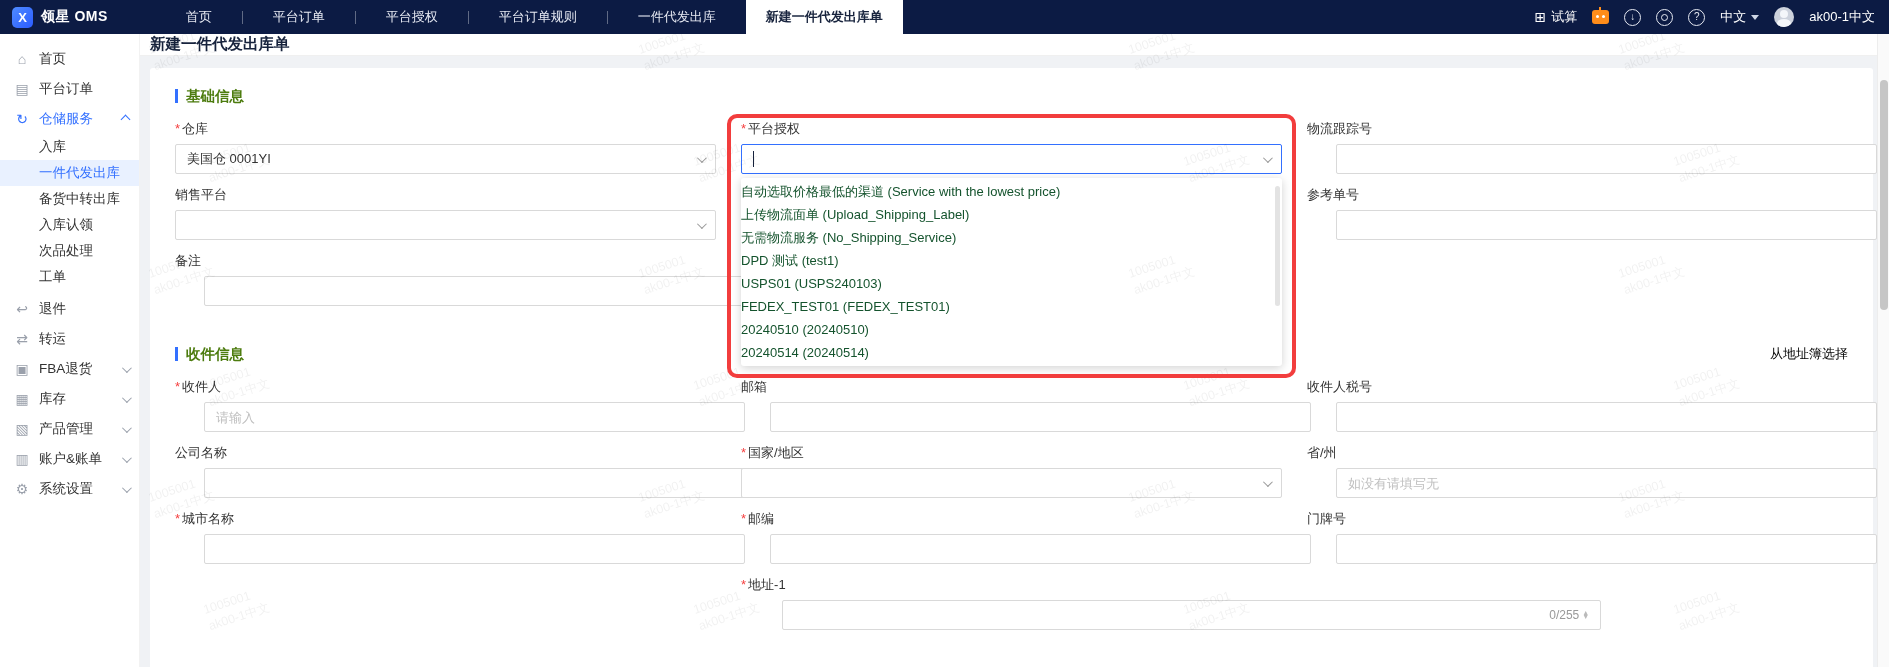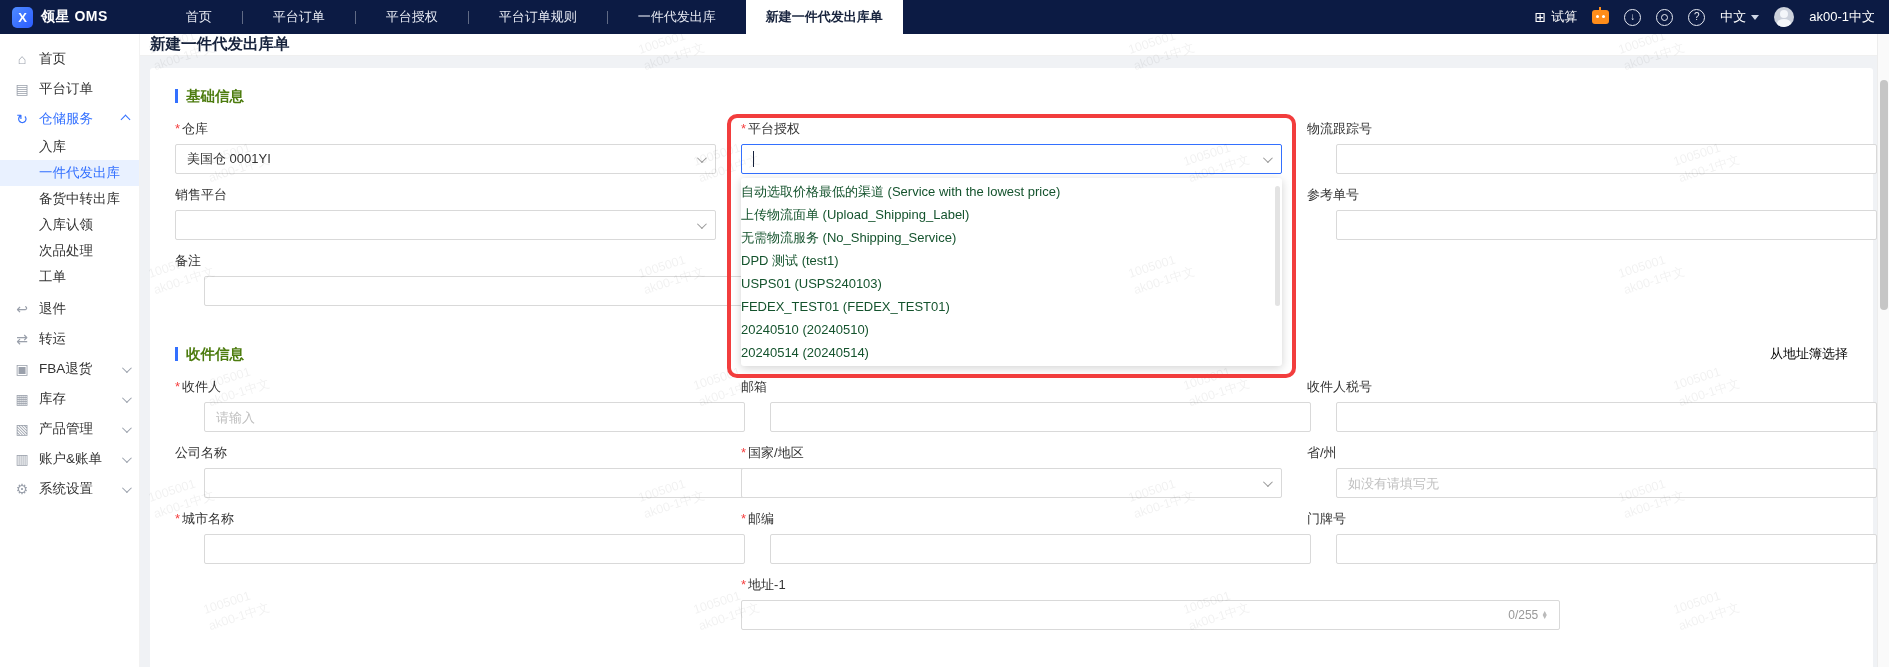"0/255" .addr1-box { margin-left: none -> 41px }
